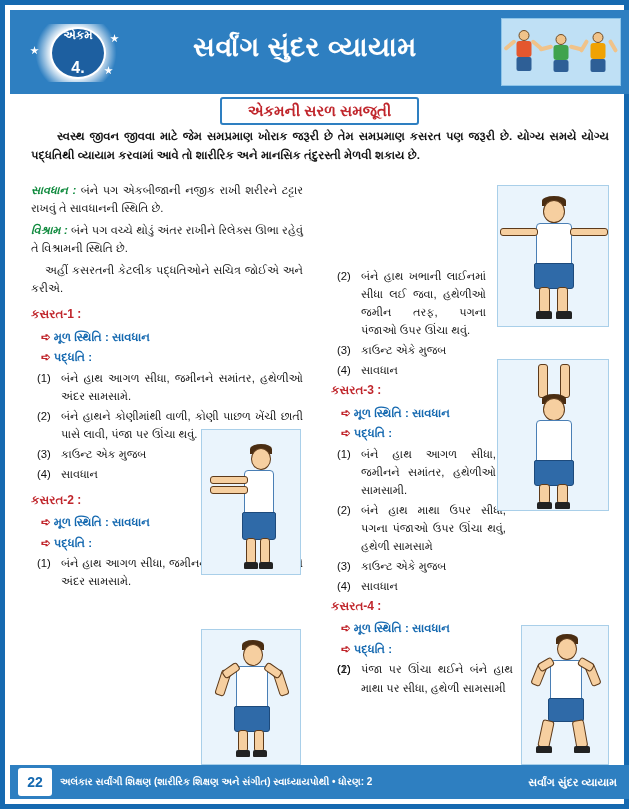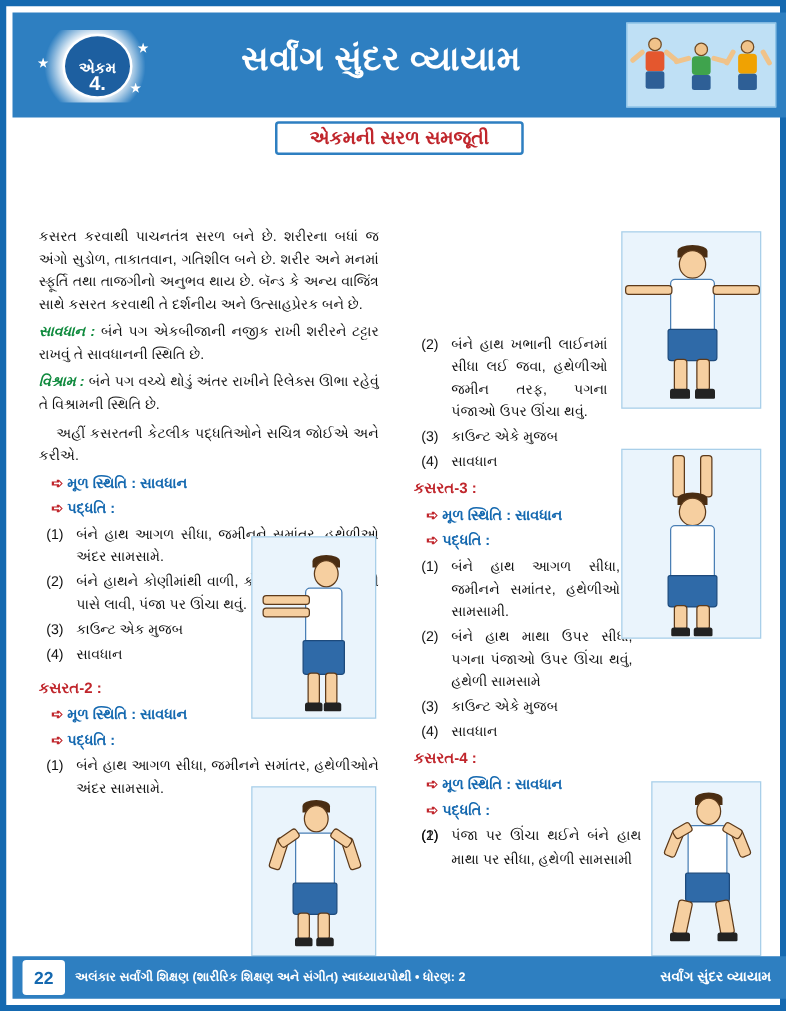"એકમ" .badge-circle { justify-content: flex-end -> space-between }
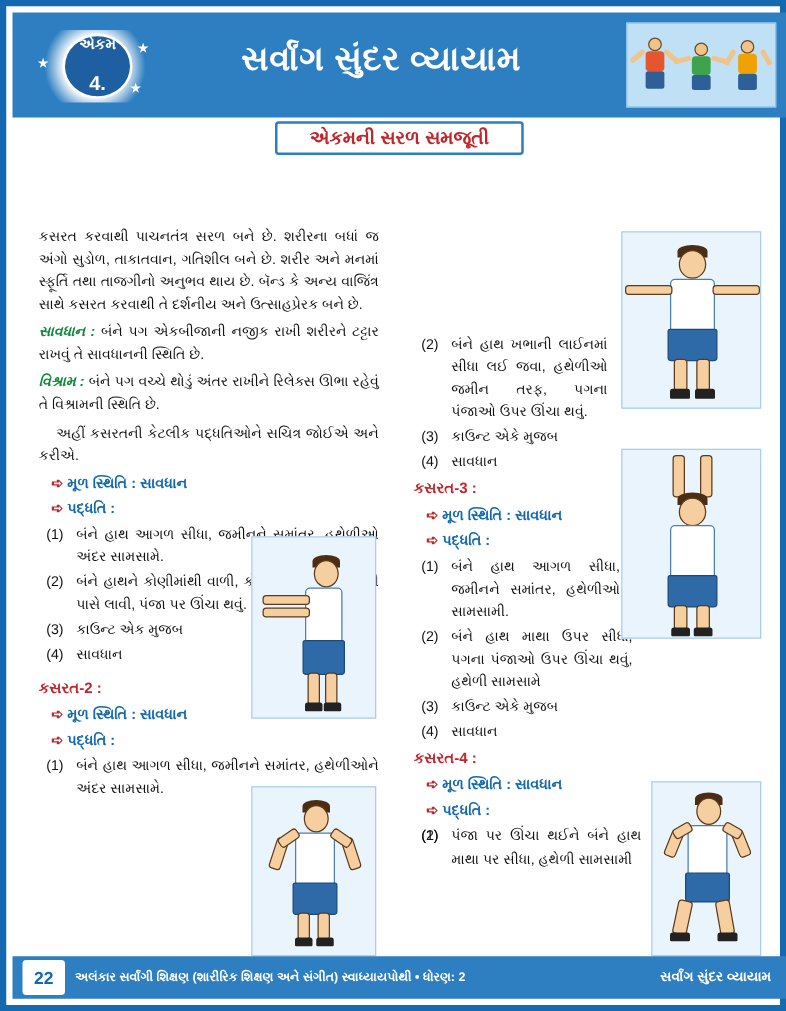"સ્વસ્થ જીવન જીવવા માટે જેમ" div.intro { html: none -> <div>સ્વસ્થ જીવન જીવવા માટે જેમ સમપ્રમાણ ખોરાક જરૂરી છે તેમ સમપ્રમાણ કસરત પણ જરૂરી છે. યોગ્ય સમયે યોગ્ય પદ્ધતિથી વ્યાયામ કરવામાં આવે તો શારીરિક અને માનસિક તંદુરસ્તી મેળવી શકાય છે.</div> }
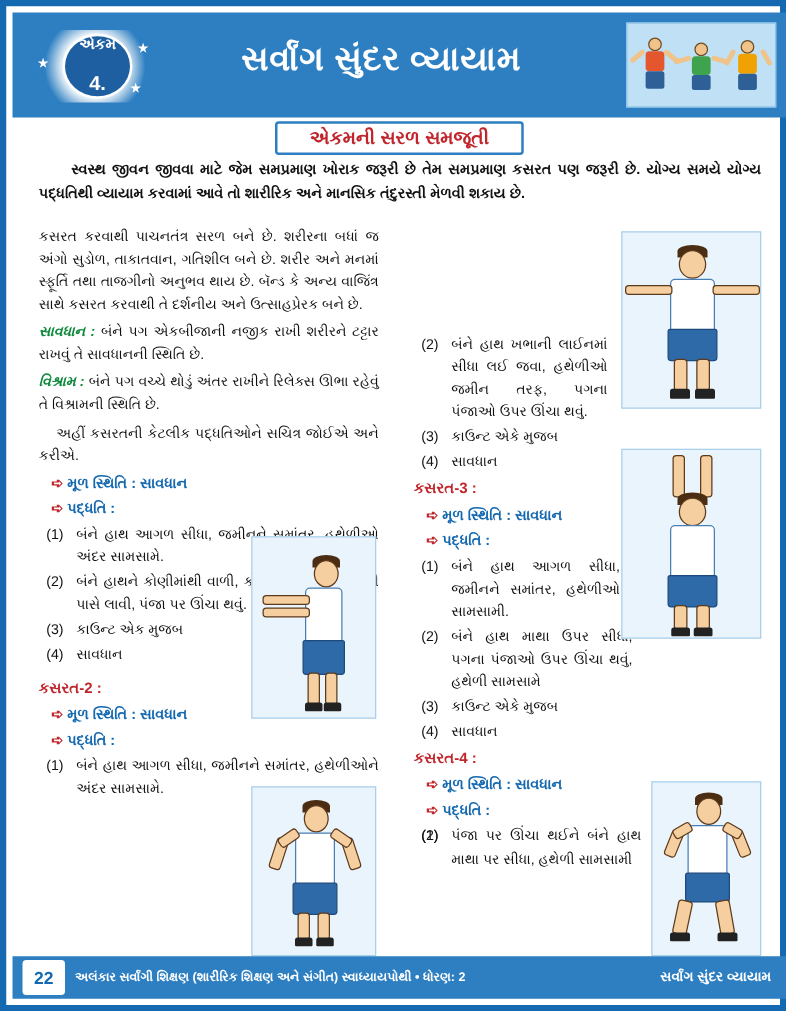"કસરત કરવાથી પાચનતંત્ર સરળ બને" div.para { html: <div>કસરત કરવાથી પાચનતંત્ર સરળ બને છે. શરીરના બધાં જ અંગો સુડોળ, તાકાતવાન, ગતિશીલ બને છે. શરીર અને મનમાં સ્ફૂર્તિ તથા તાજગીનો અનુભવ થાય છે. બૅન્ડ કે અન્ય વાજિંત્ર સાથે કસરત કરવાથી તે દર્શનીય અને ઉત્સાહપ્રેરક બને છે.</div> -> none }
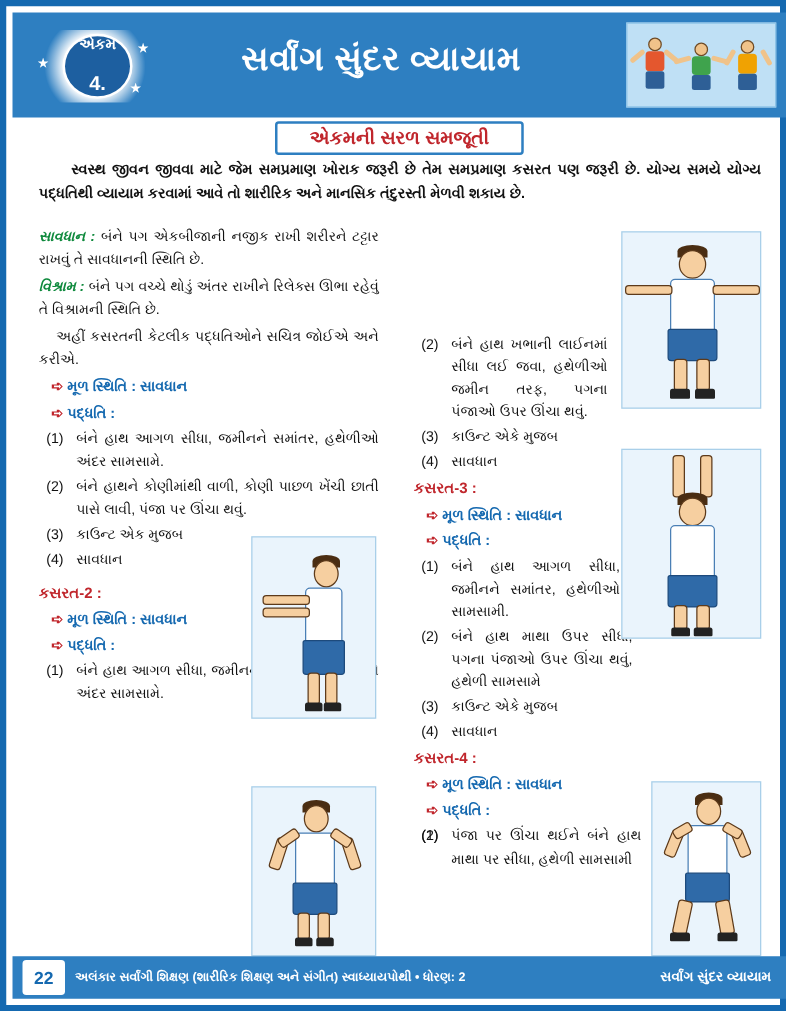"કસરત-1 :" div.ex-head { html: none -> <div>કસરત-1 :</div> }
